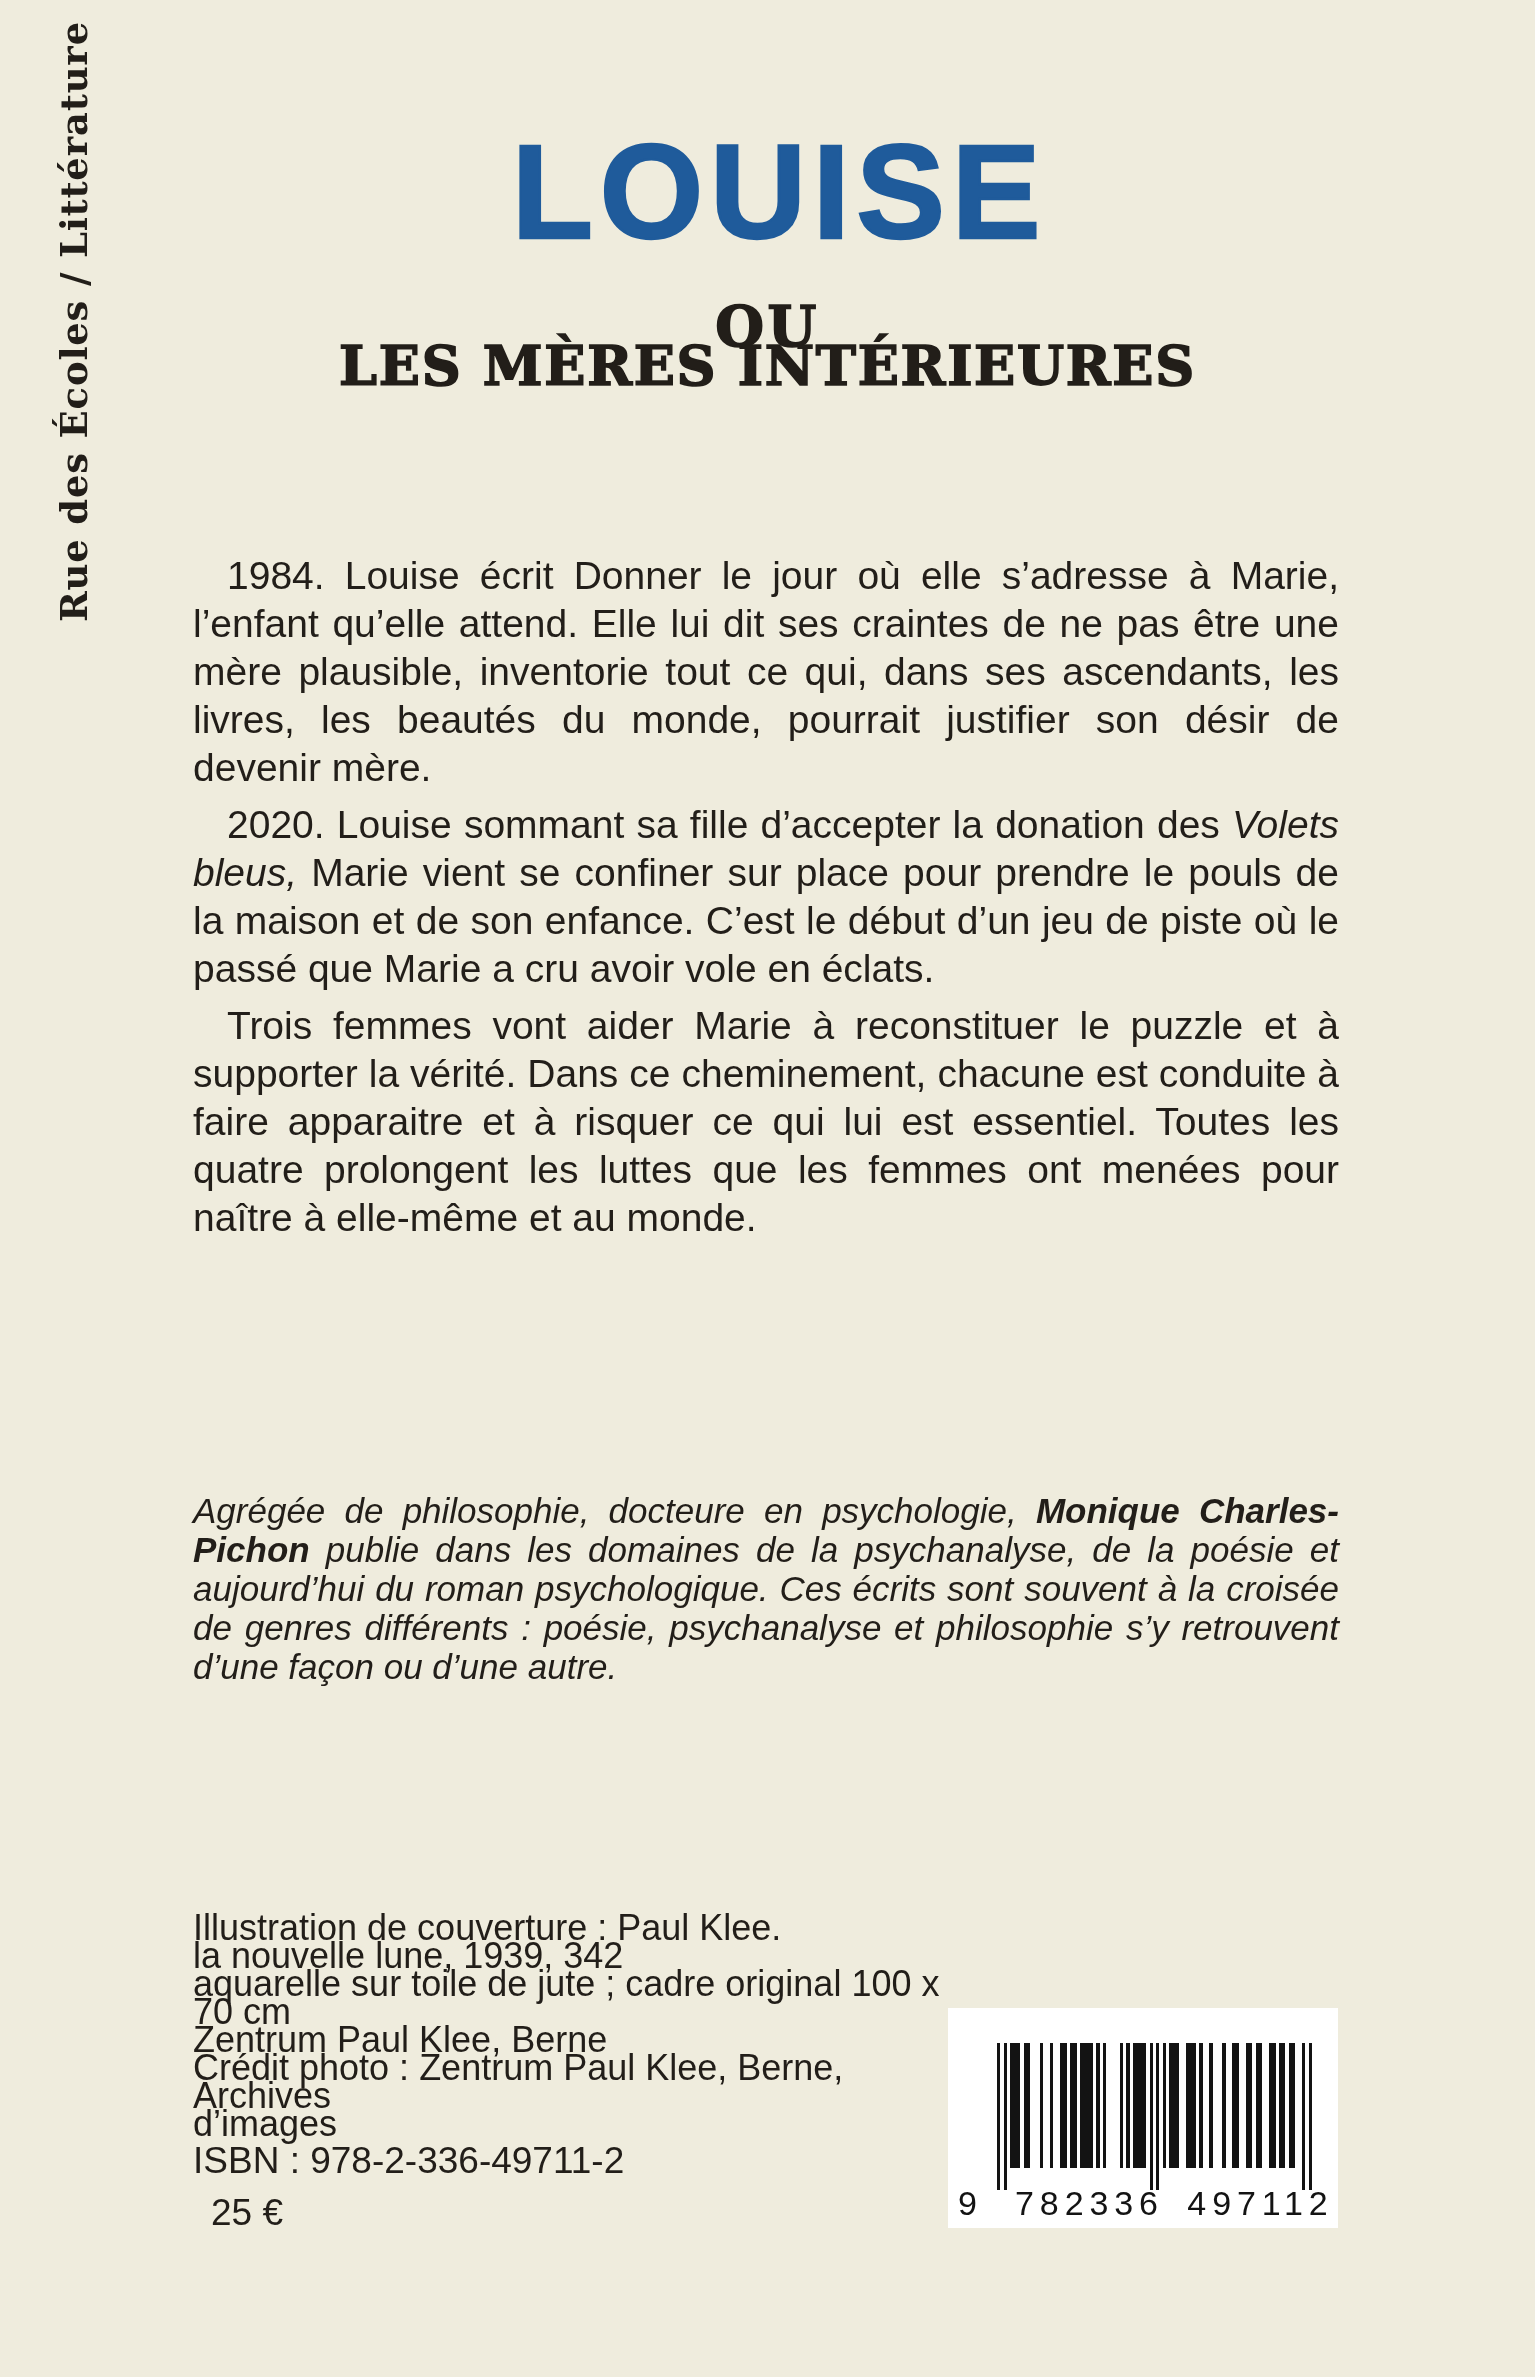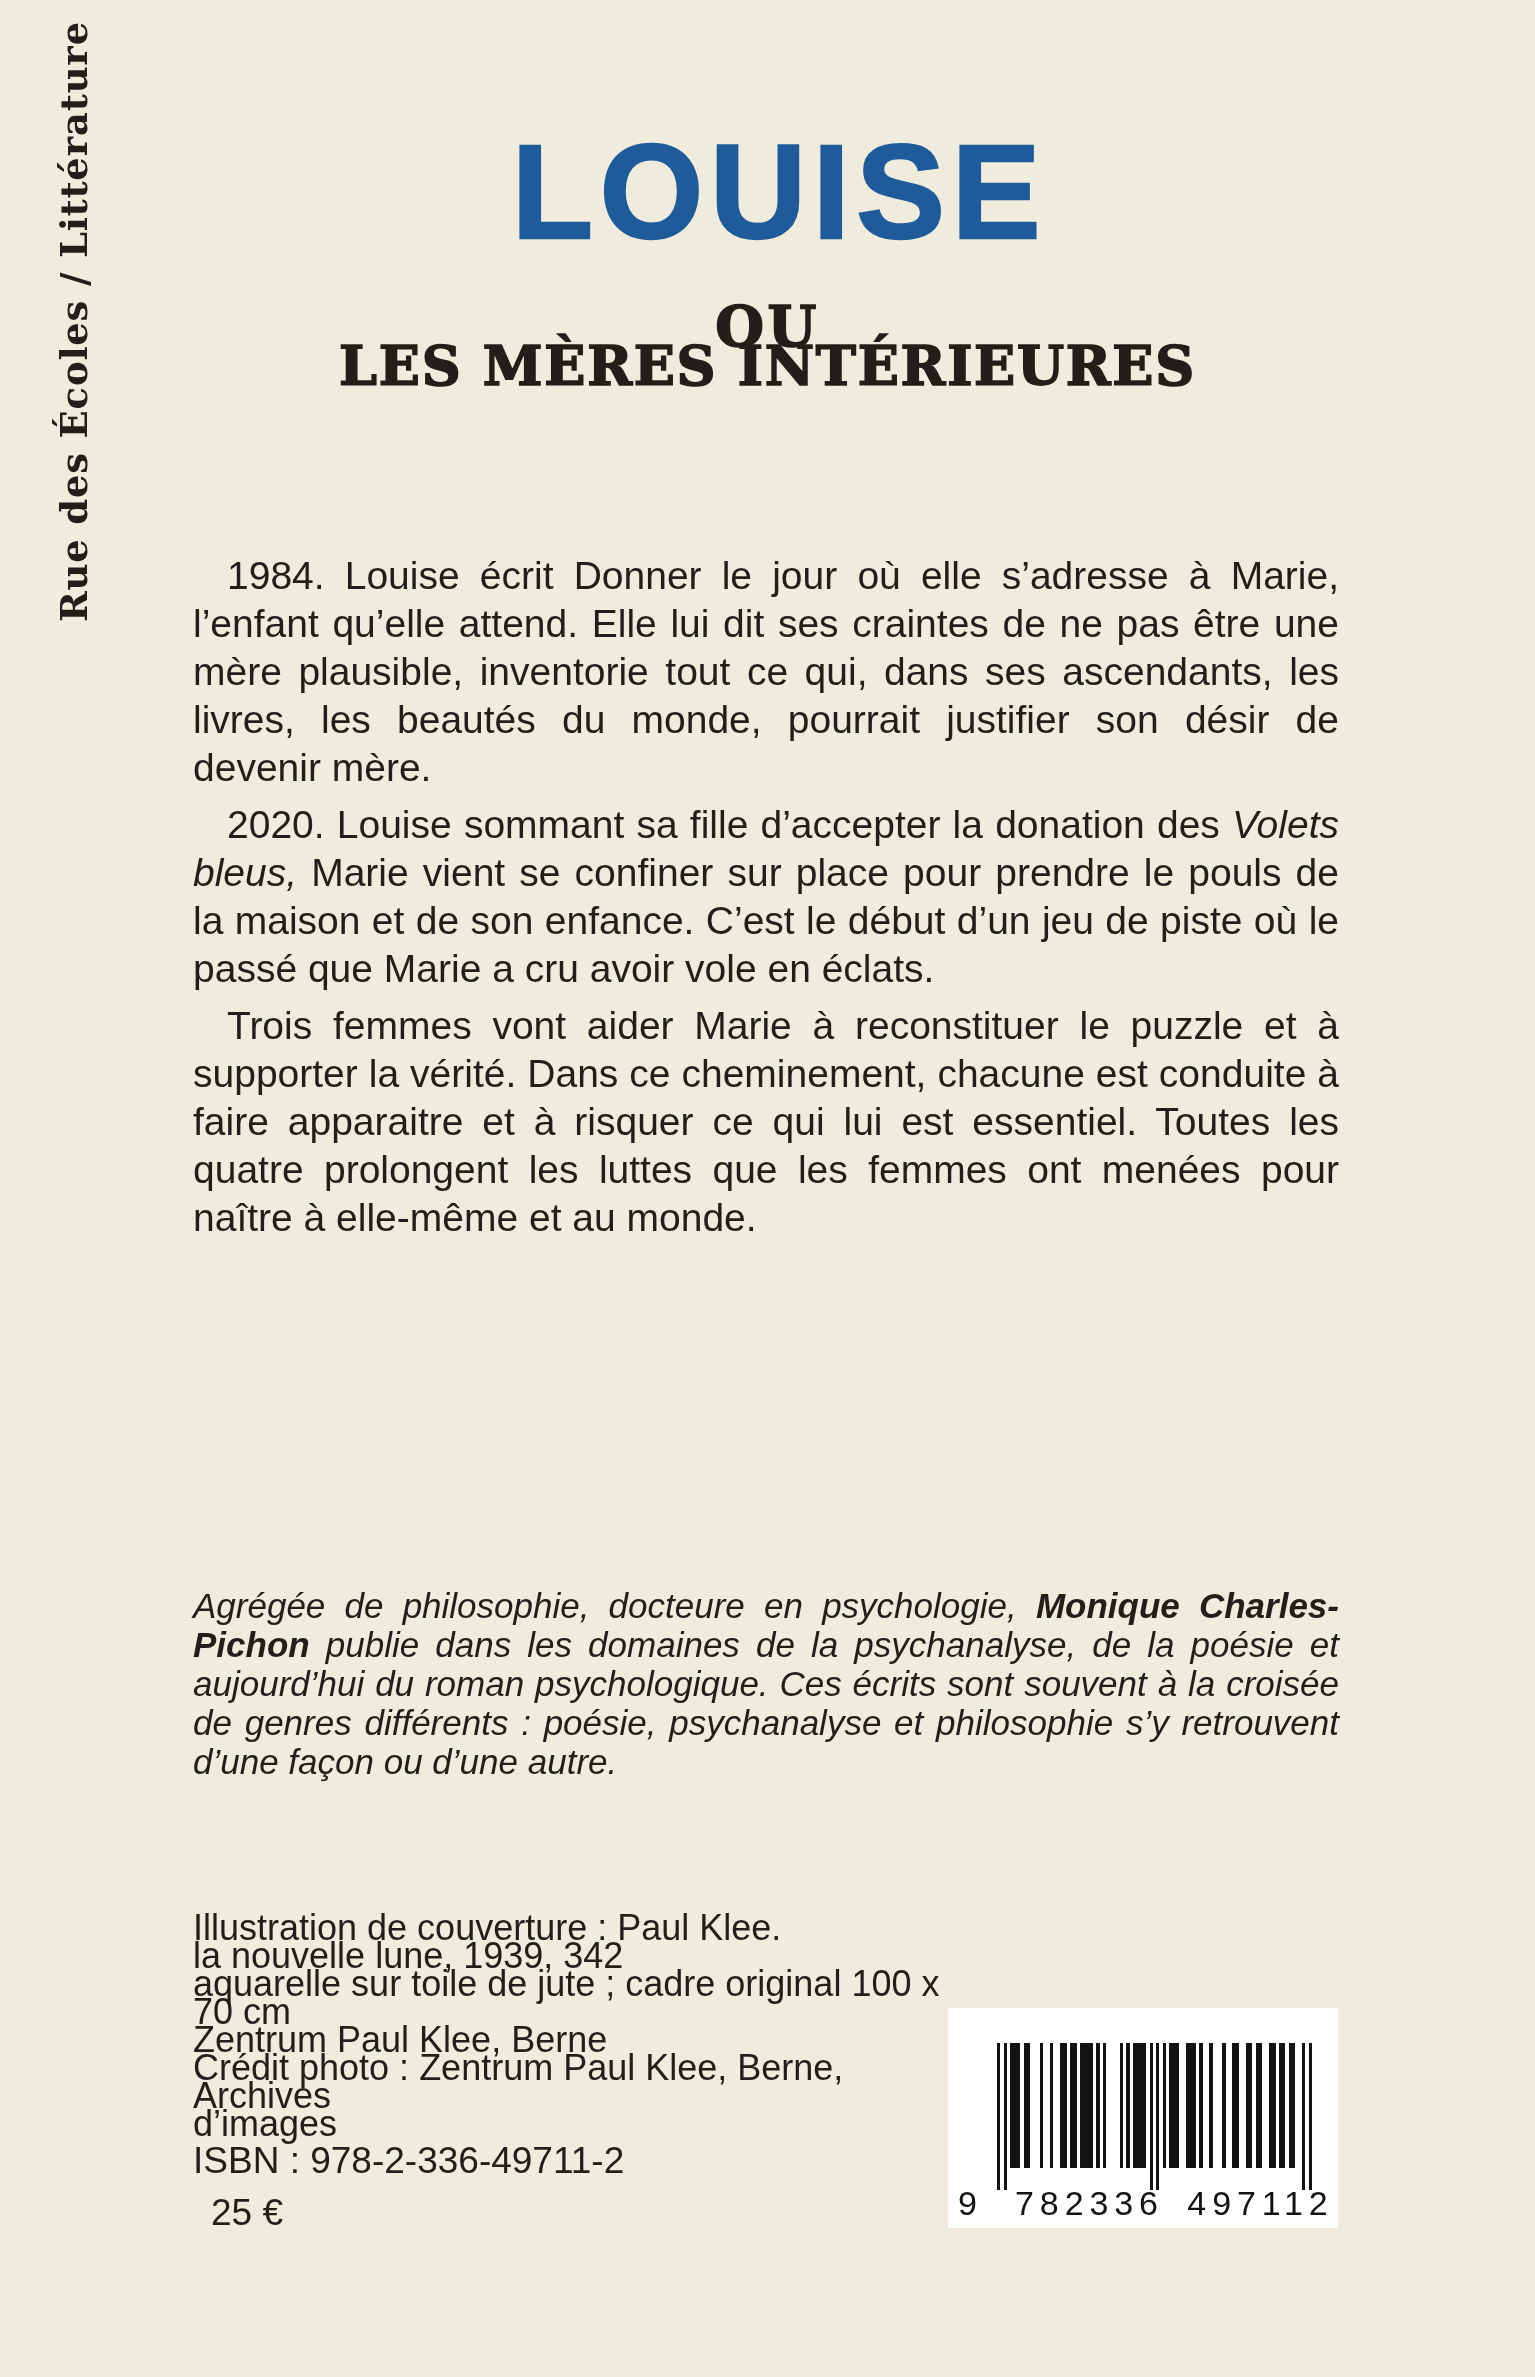"Agrégée de philosophie, docteure en" .bio { top: 1586px -> 1491px }
